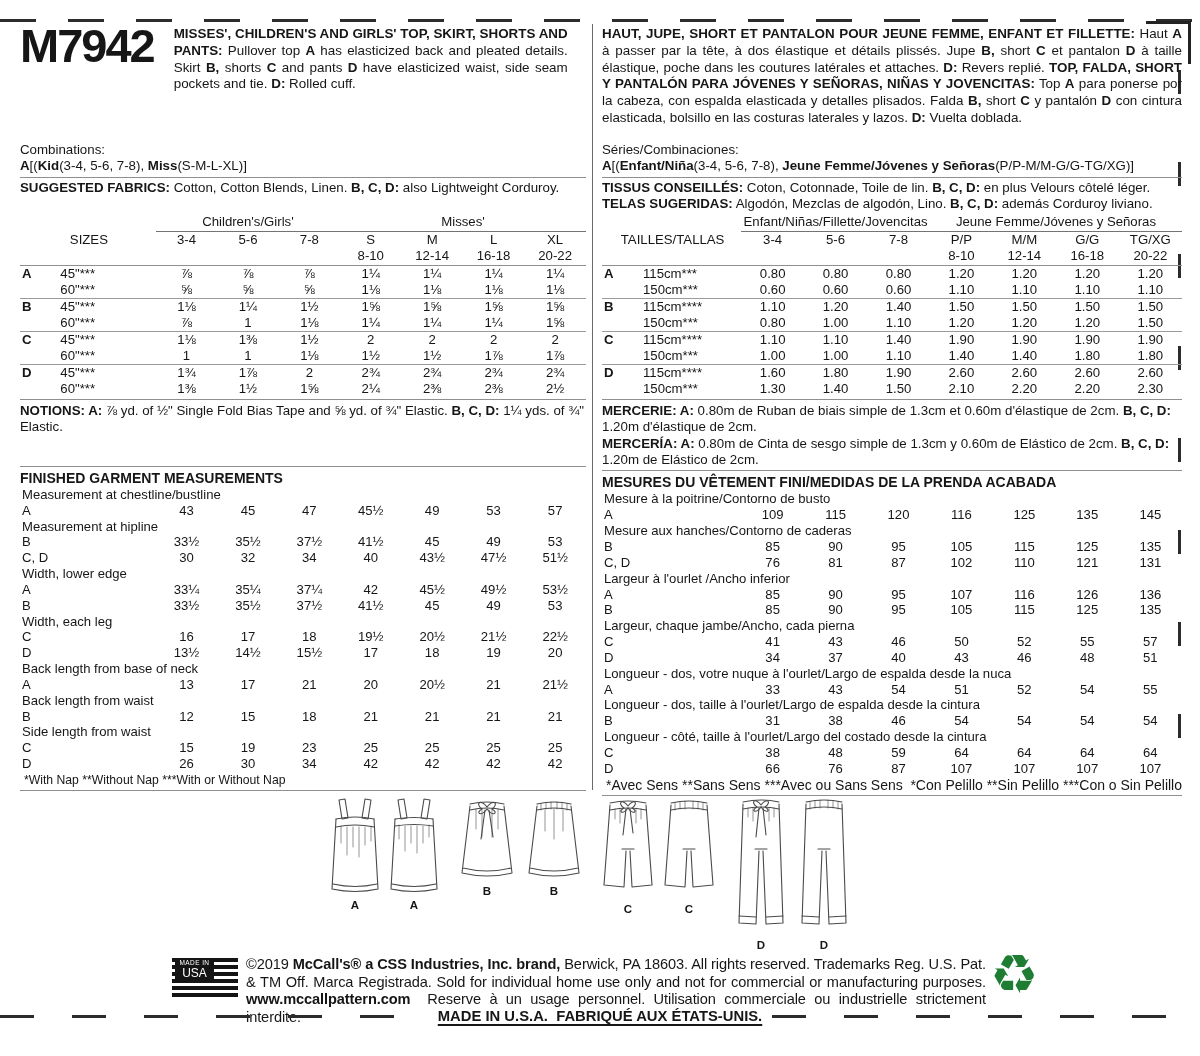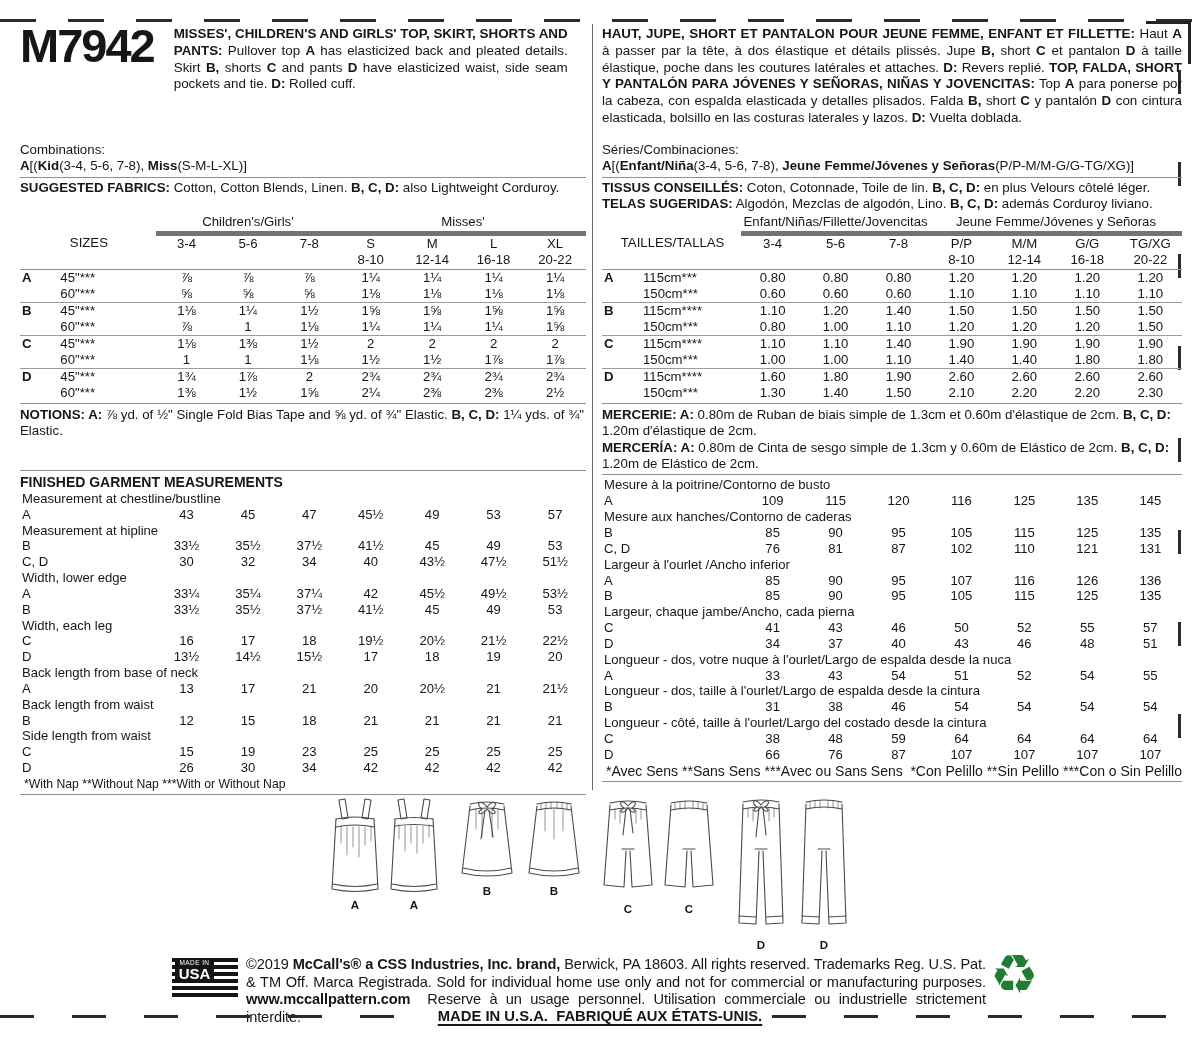"Children's/Girls'" .yt td.gu { border-bottom: 5px solid #737373 -> 1px solid #737373 }
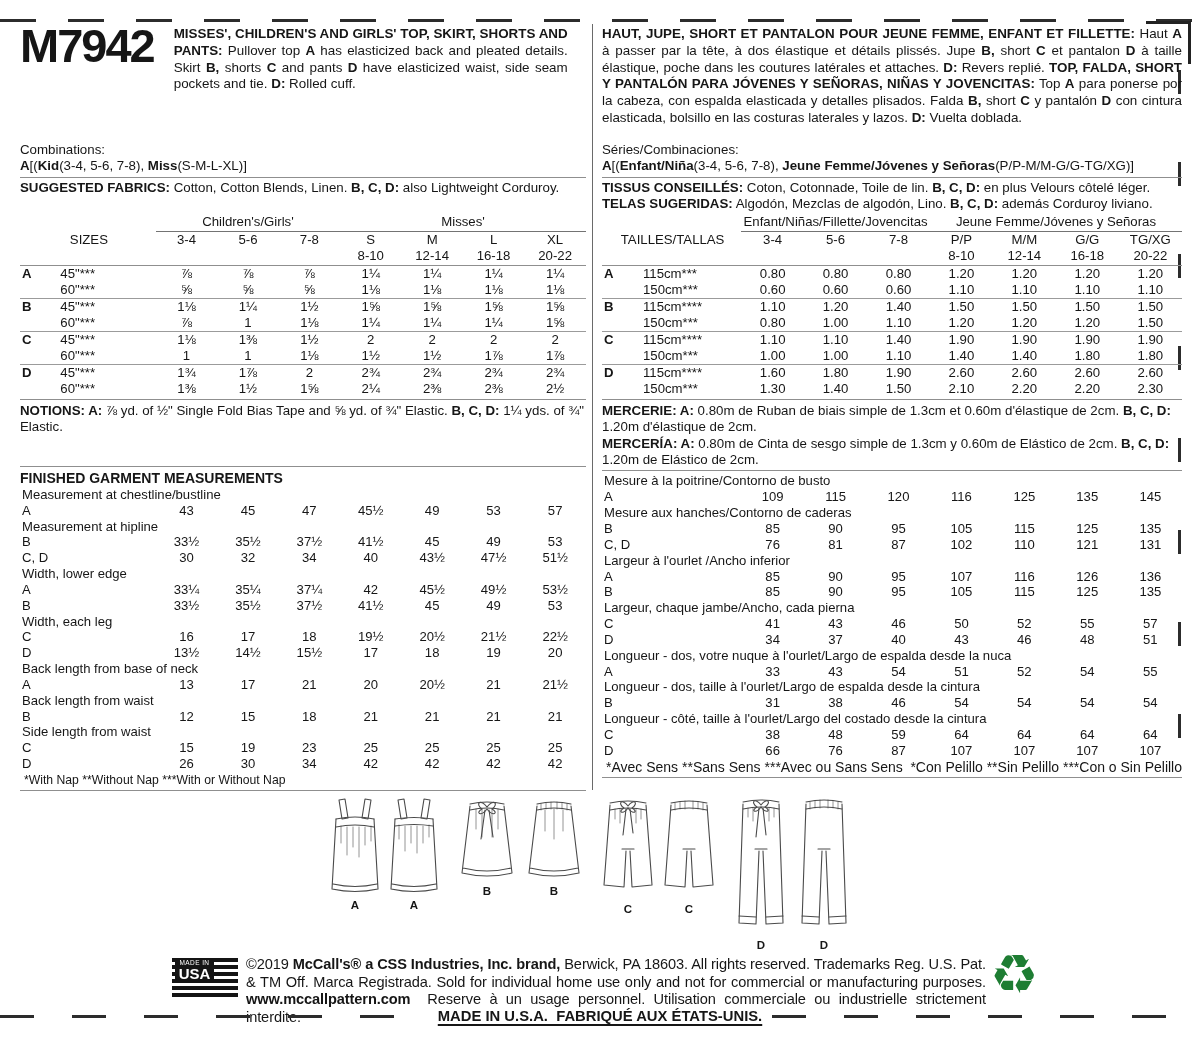"MESURES DU VÊTEMENT FINI/MEDIDAS DE" div.ftitle { html: none -> <div>MESURES DU VÊTEMENT FINI/MEDIDAS DE LA PRENDA ACABADA</div> }
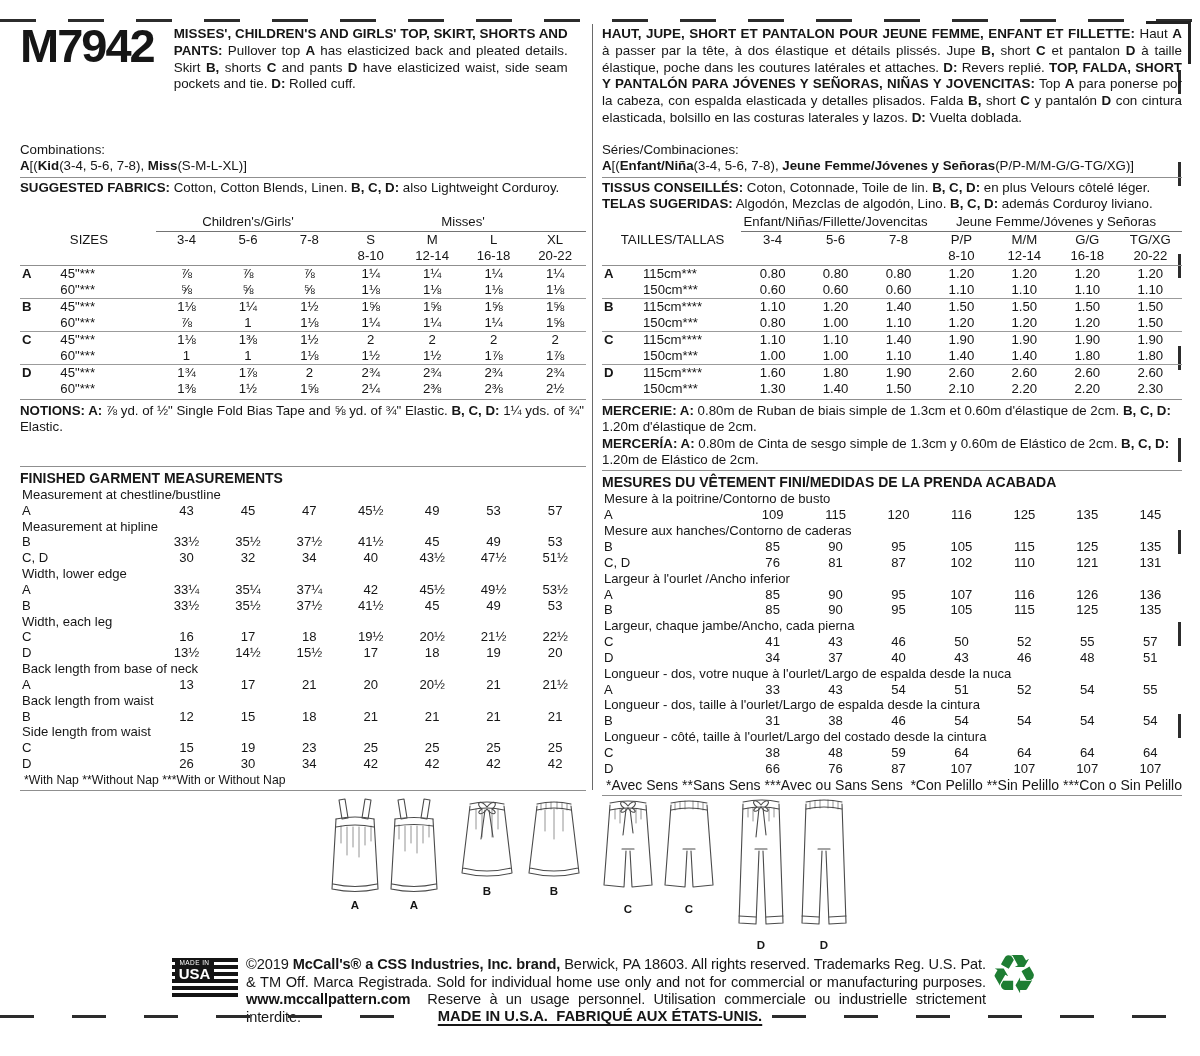"USA" #flag .t2 { font-size: 15px -> 12px; font-weight: bold -> normal }
